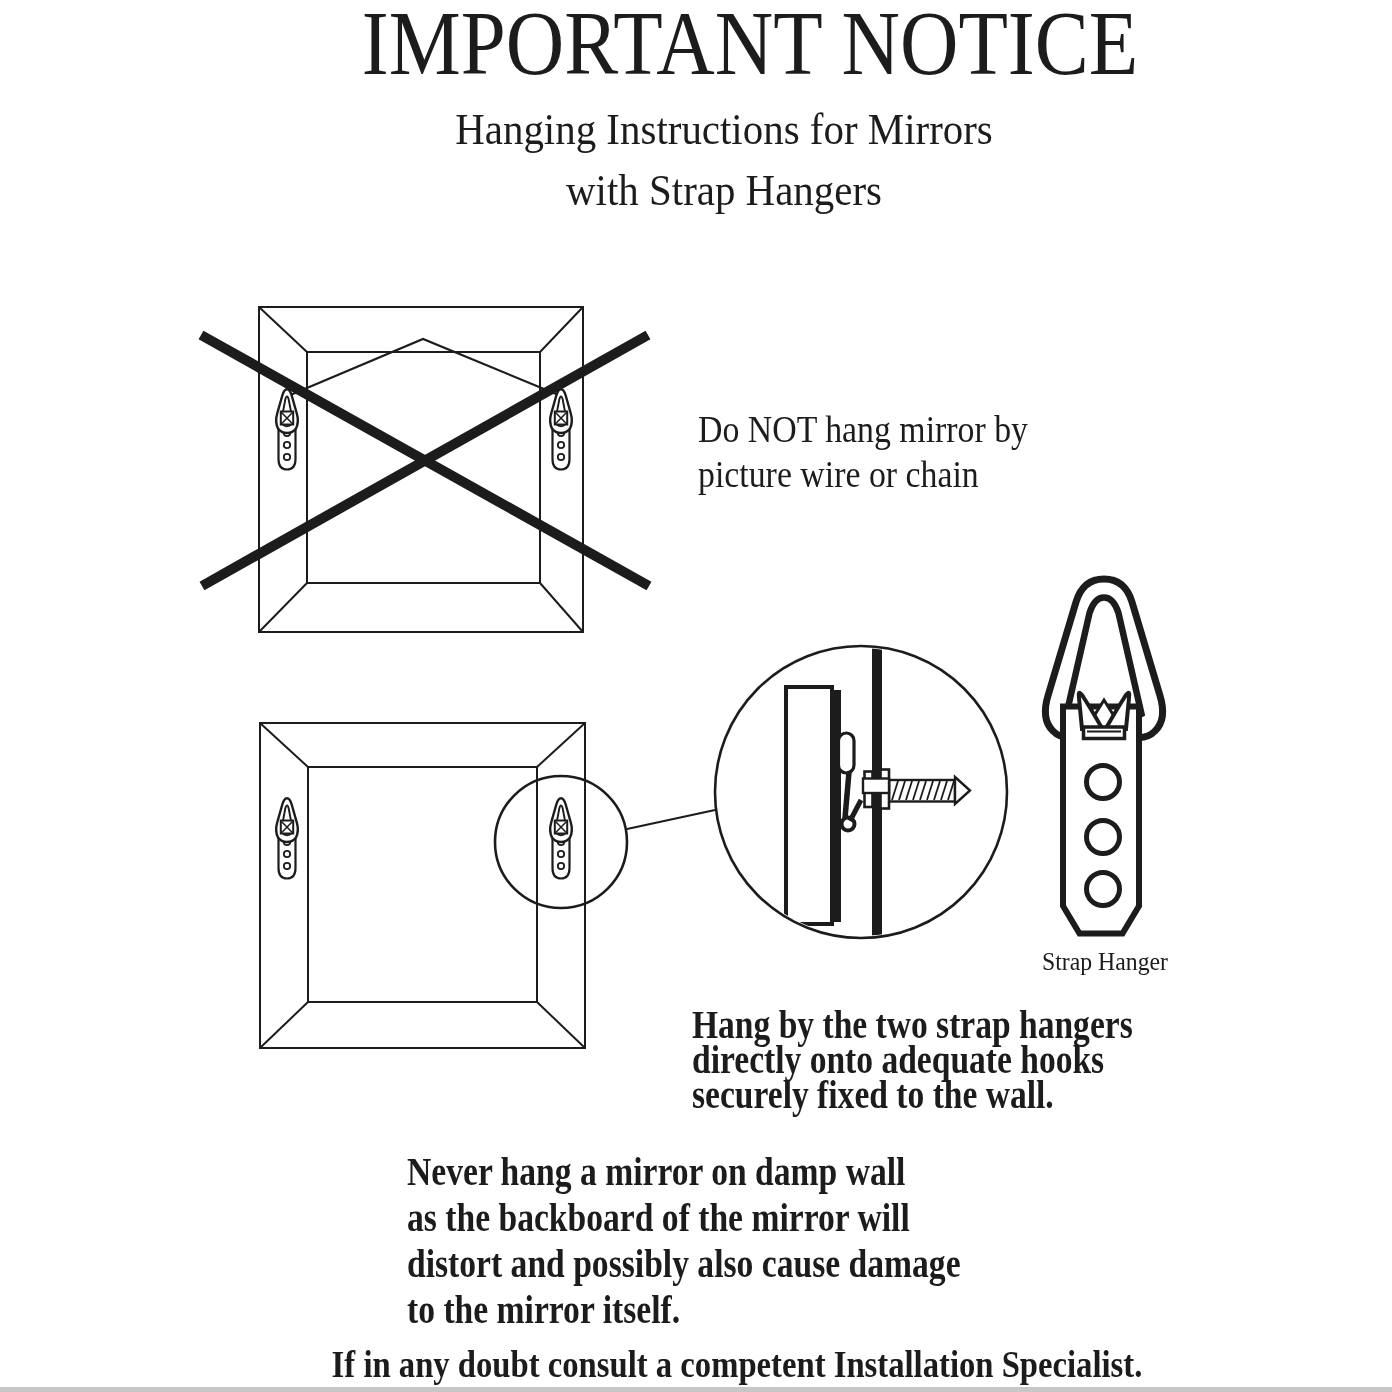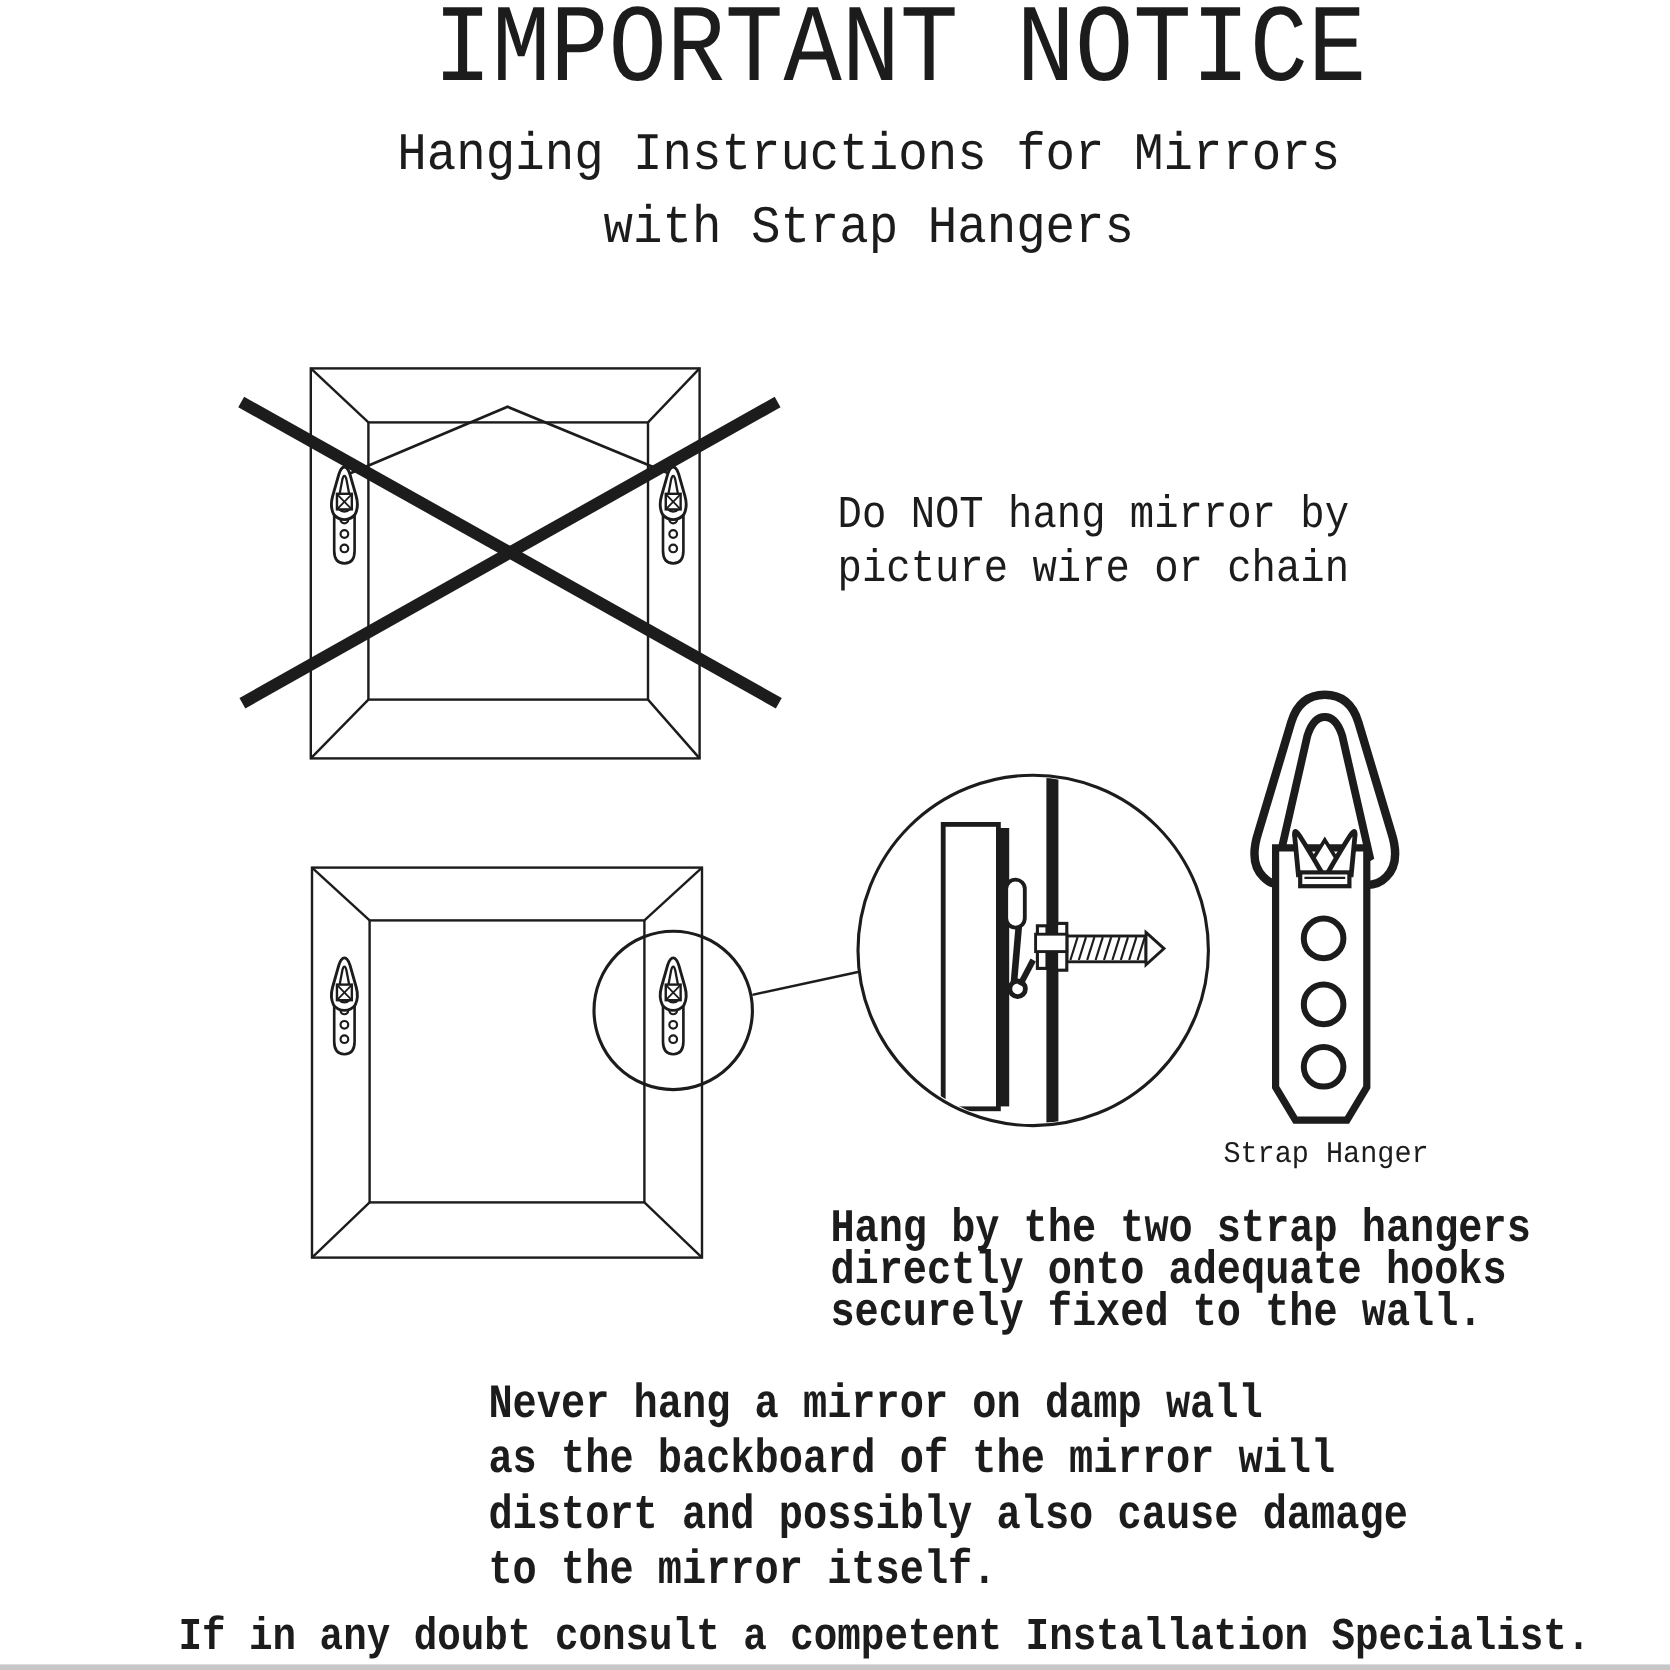"IMPORTANT NOTICE" .page { font-family: Liberation Mono, monospace -> Liberation Serif, serif }
